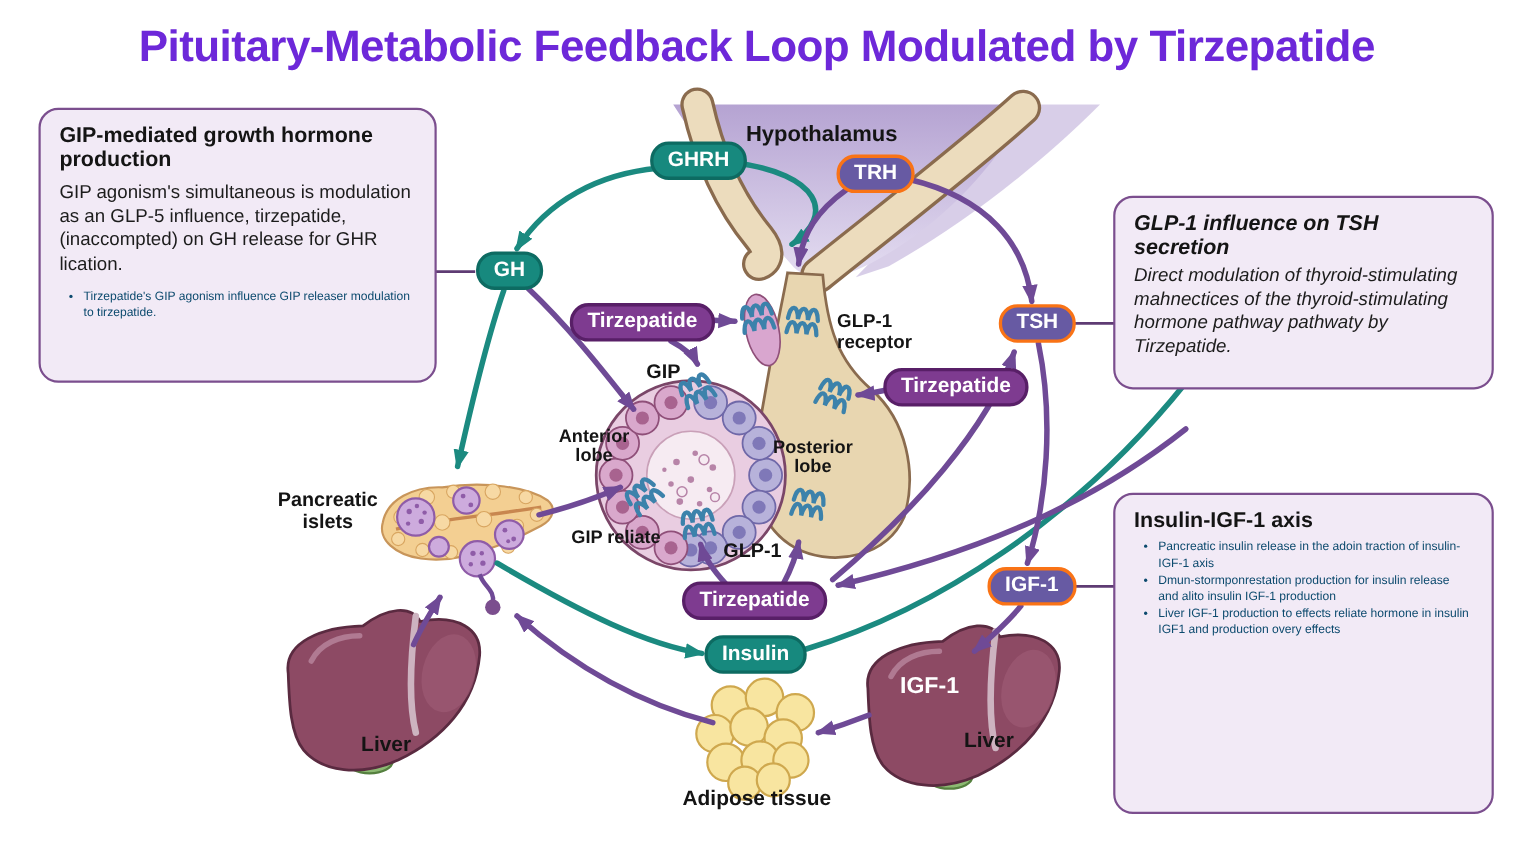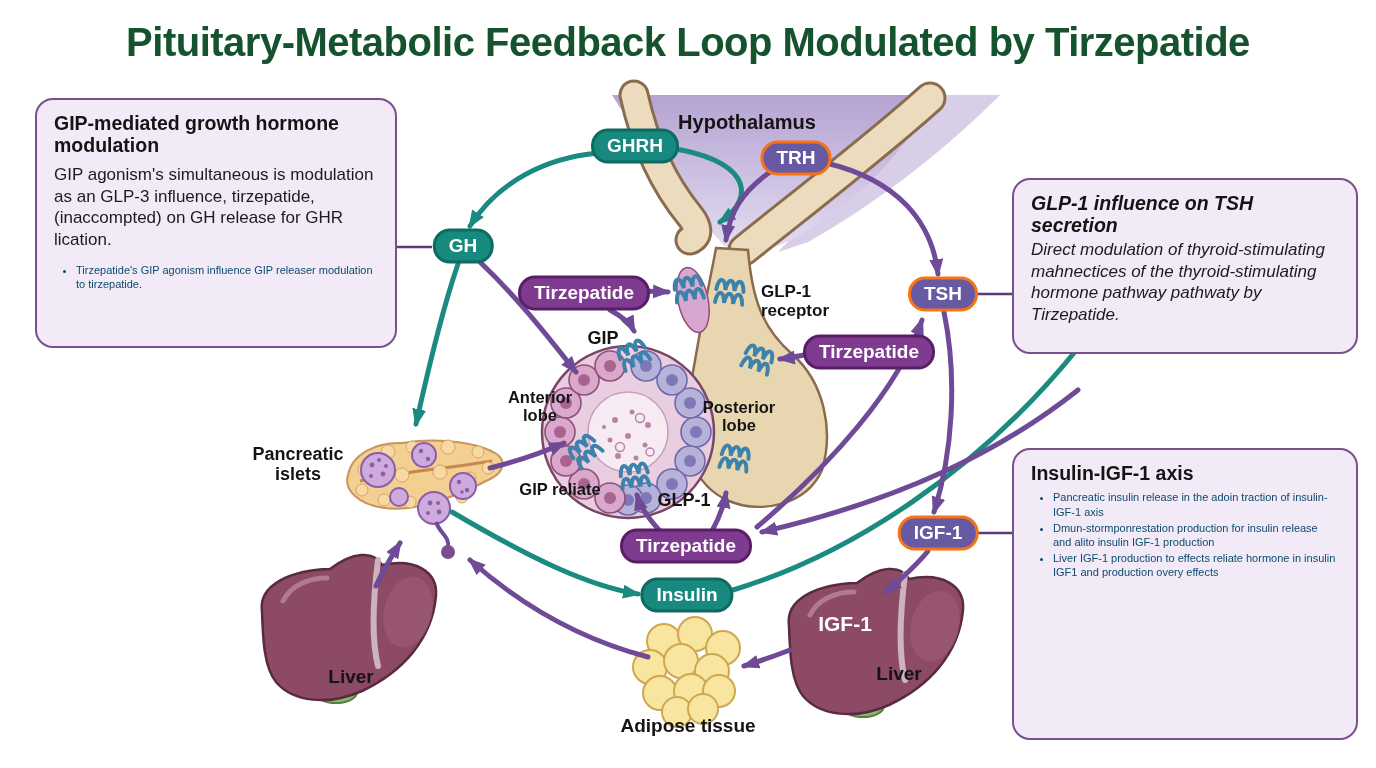"Pituitary-Metabolic Feedback Loop" .title { color: #14532d -> #6d28d9 }
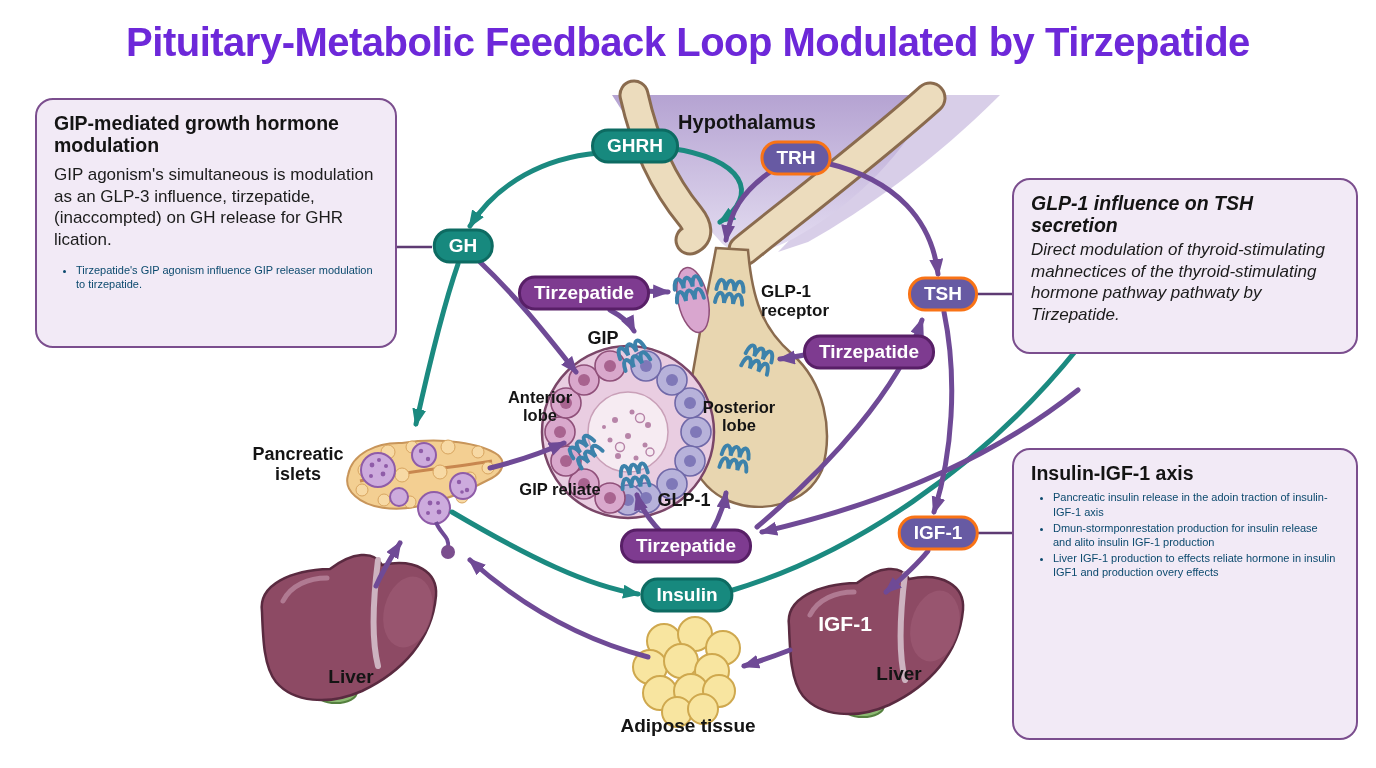"GIP-mediated growth hormone modulation" h3 { text: modulation -> production }
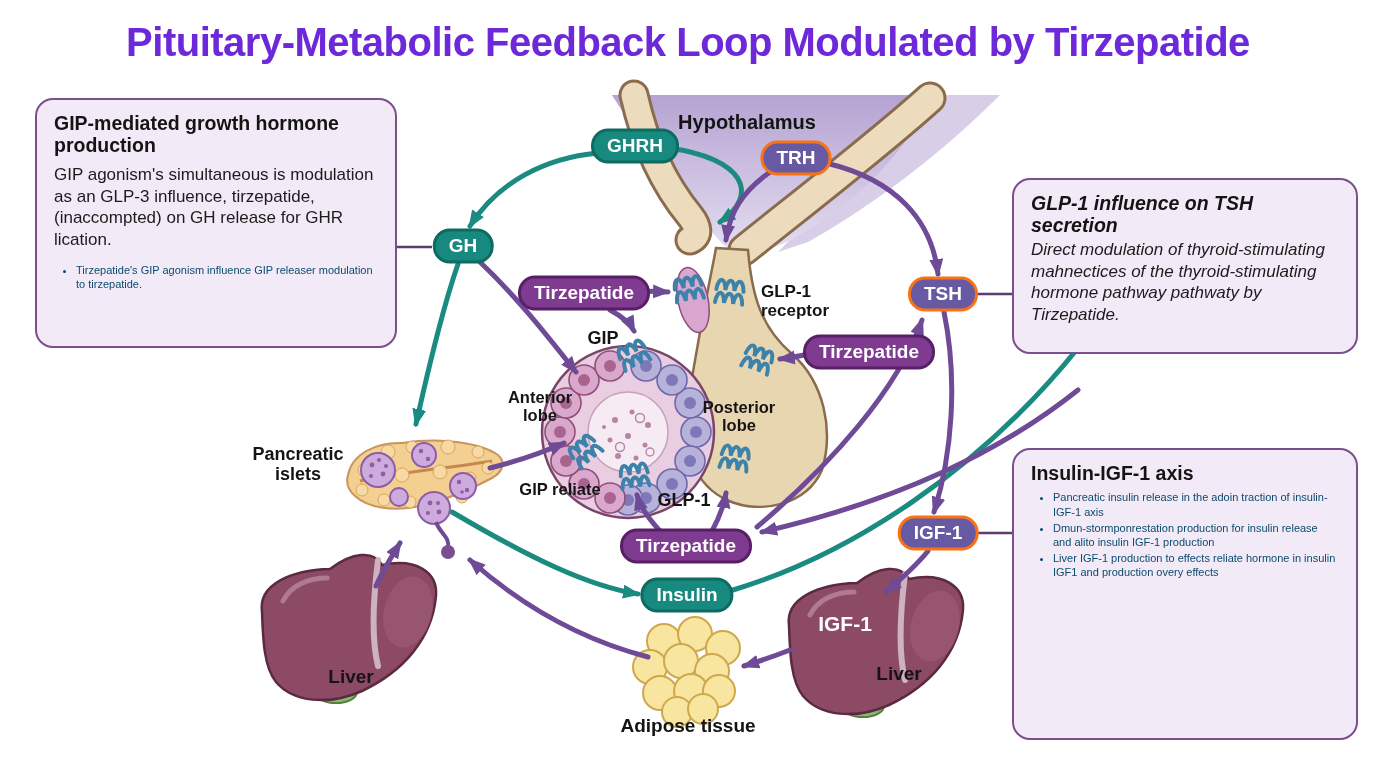"GIP agonism's simultaneous is modulation" p { text: GLP-3 -> GLP-5 }
